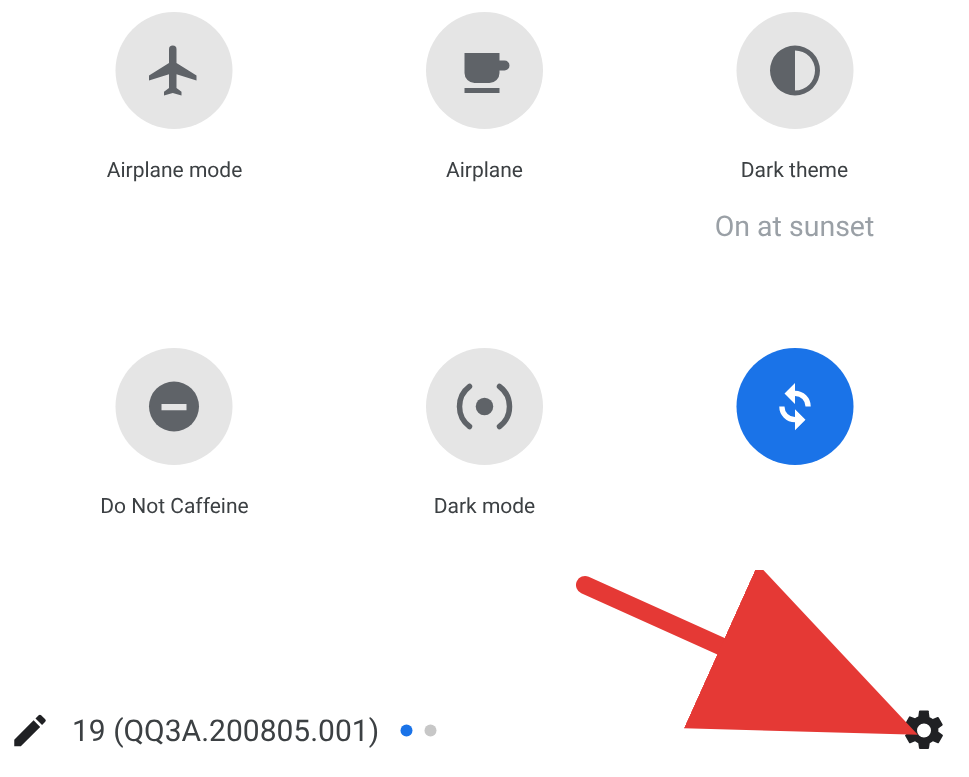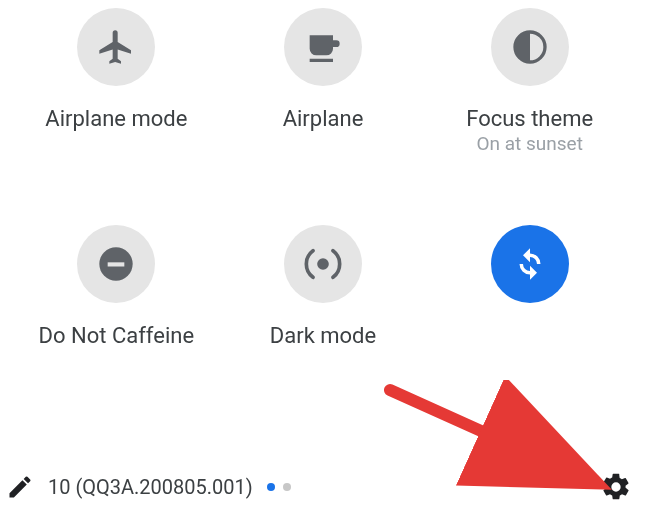"Airplane mode" .tile-label { font-size: 22px -> 14px }
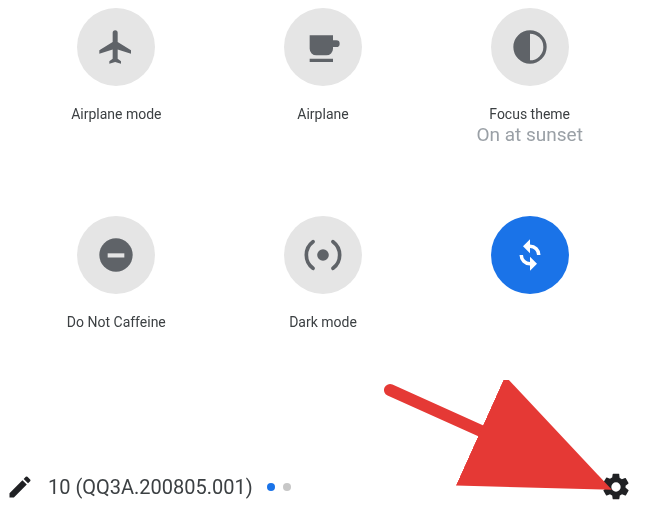"Focus theme" div.tile-label { text: Focus -> Dark }
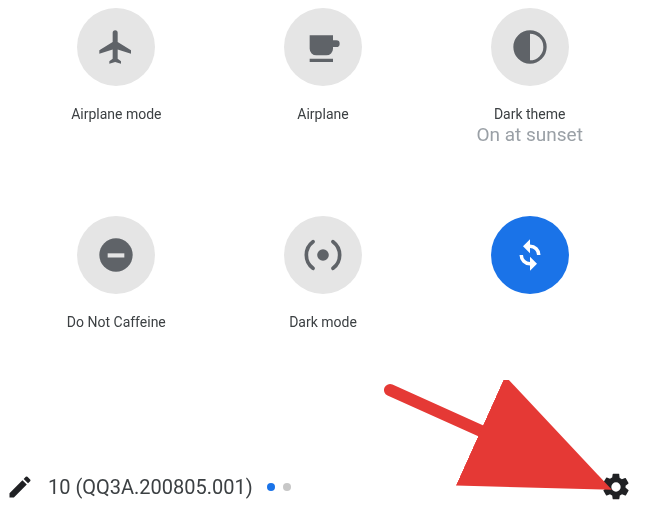"On at sunset" .tile-sub { margin-top: 0 -> 16px }
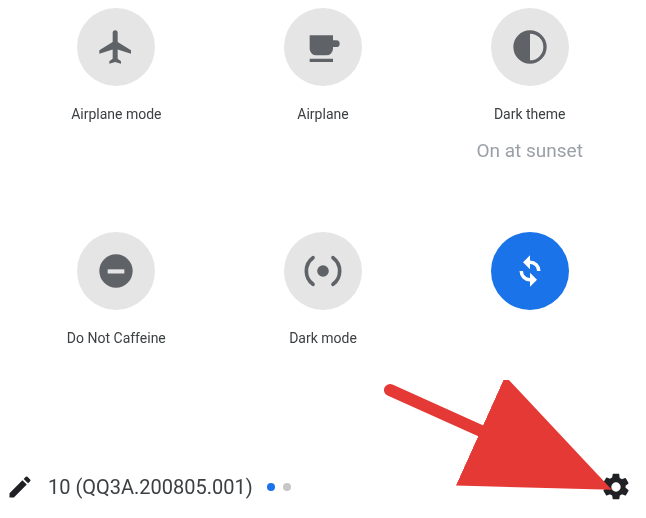"10 (QQ3A.200805.001)" div.build-text { text: 10 -> 19 }
